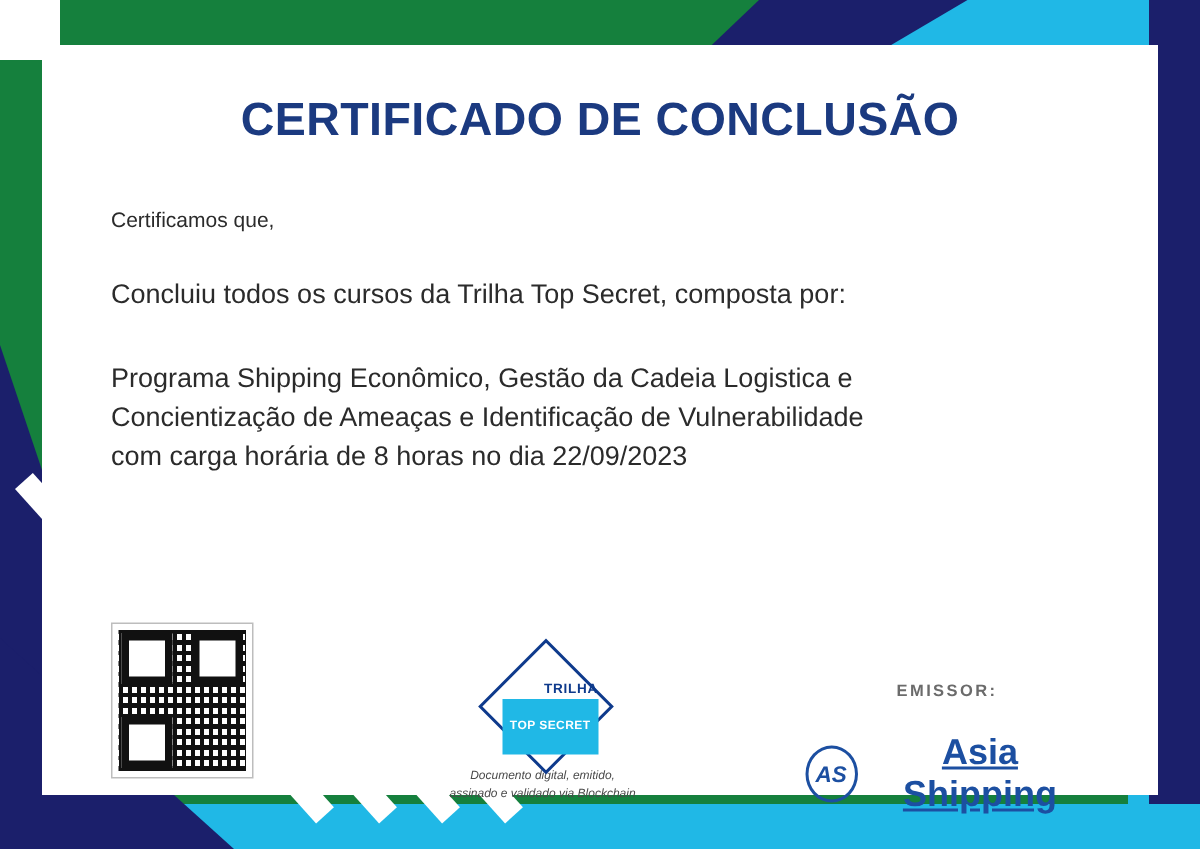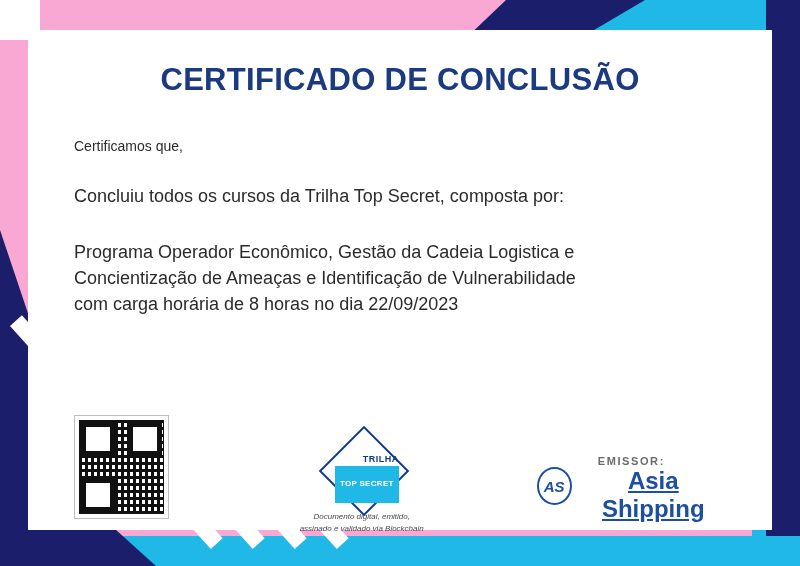"CERTIFICADO DE CONCLUSÃO" .certificate { background: #f9a8d4 -> #15803d }
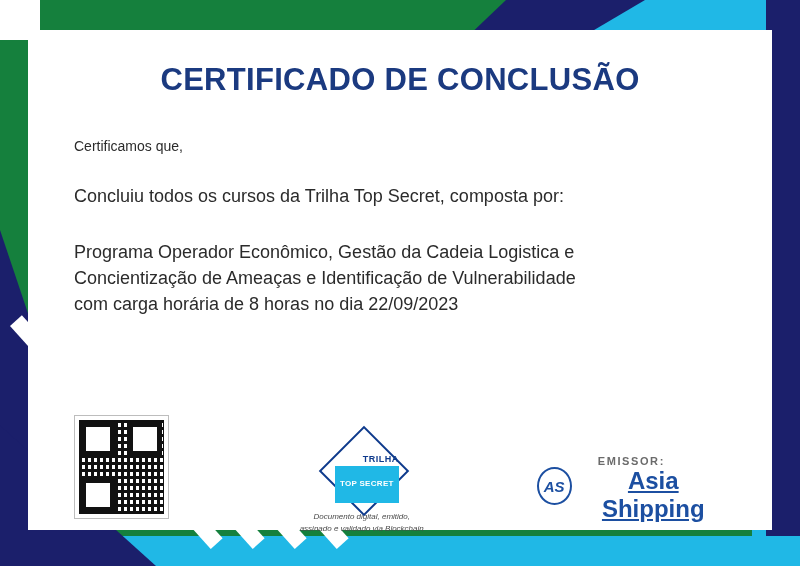"Programa Operador Econômico, Gestão da" div { text: Operador -> Shipping }
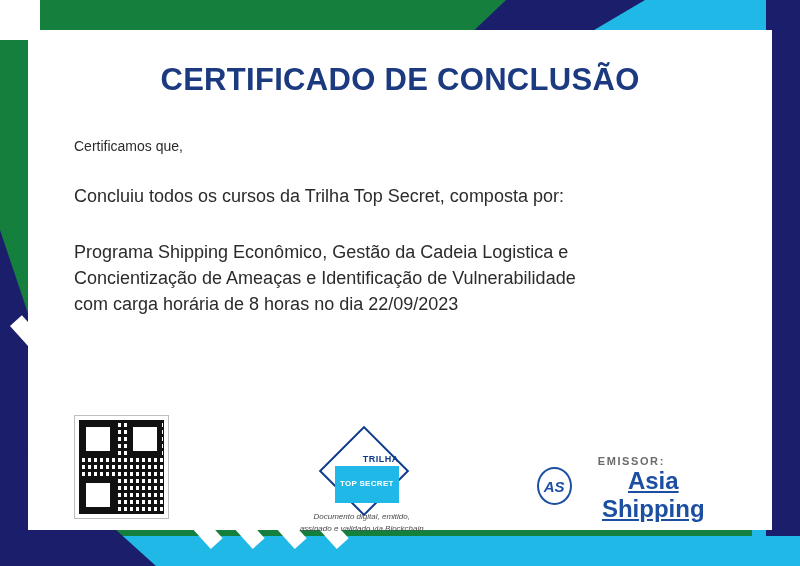"AS" .issuer-logo { align-items: none -> center; margin-top: 0 -> 21px }
